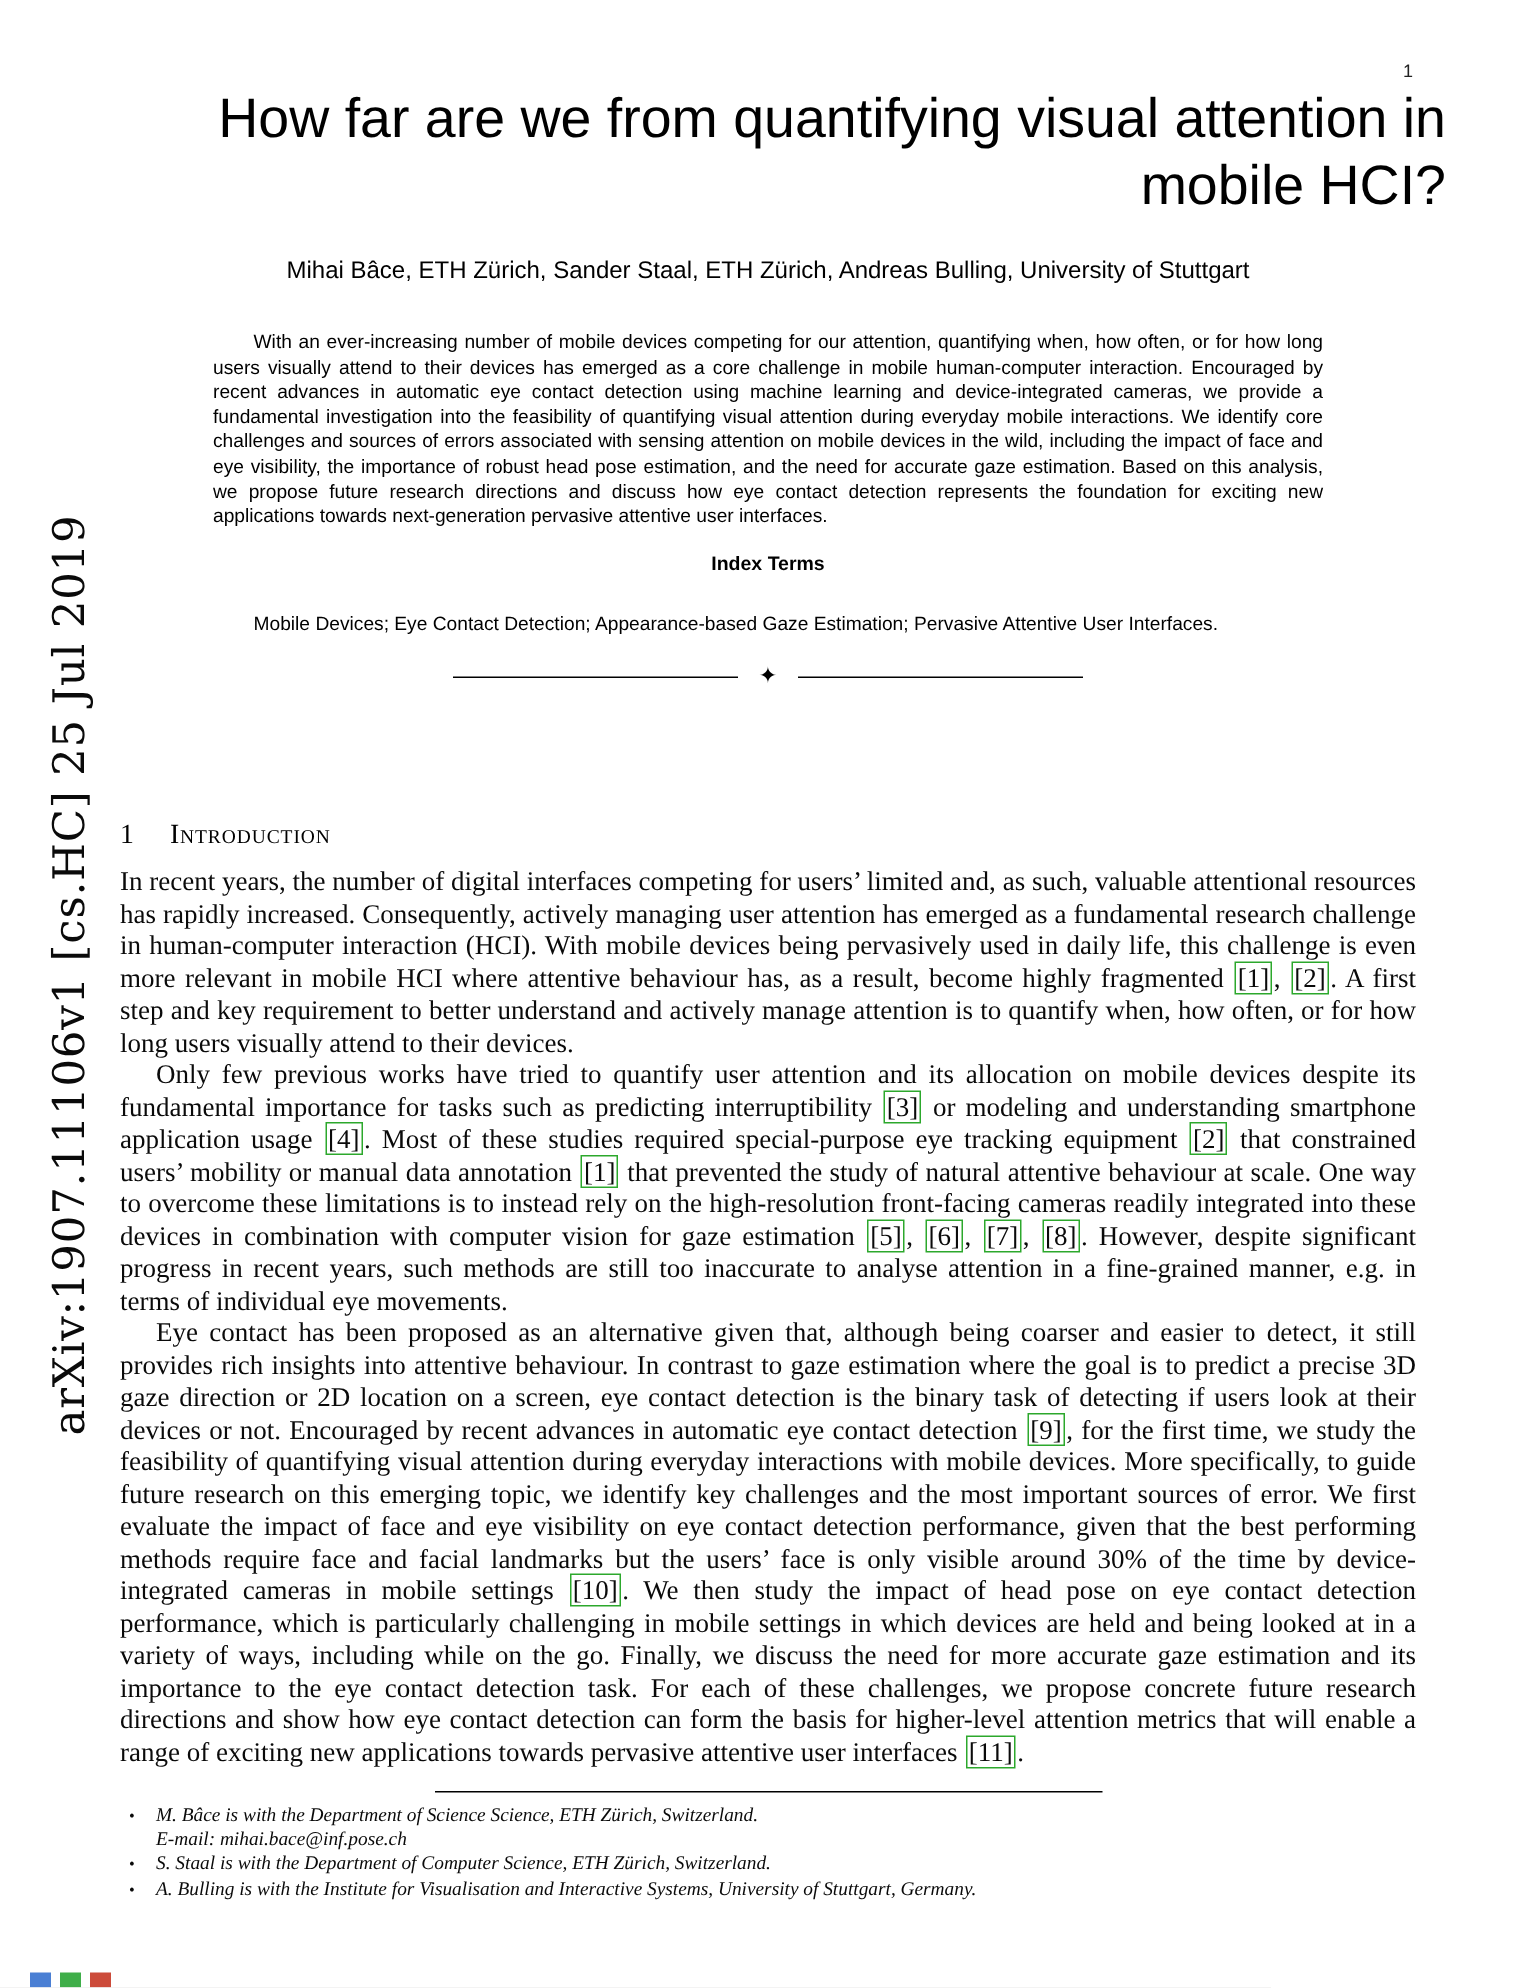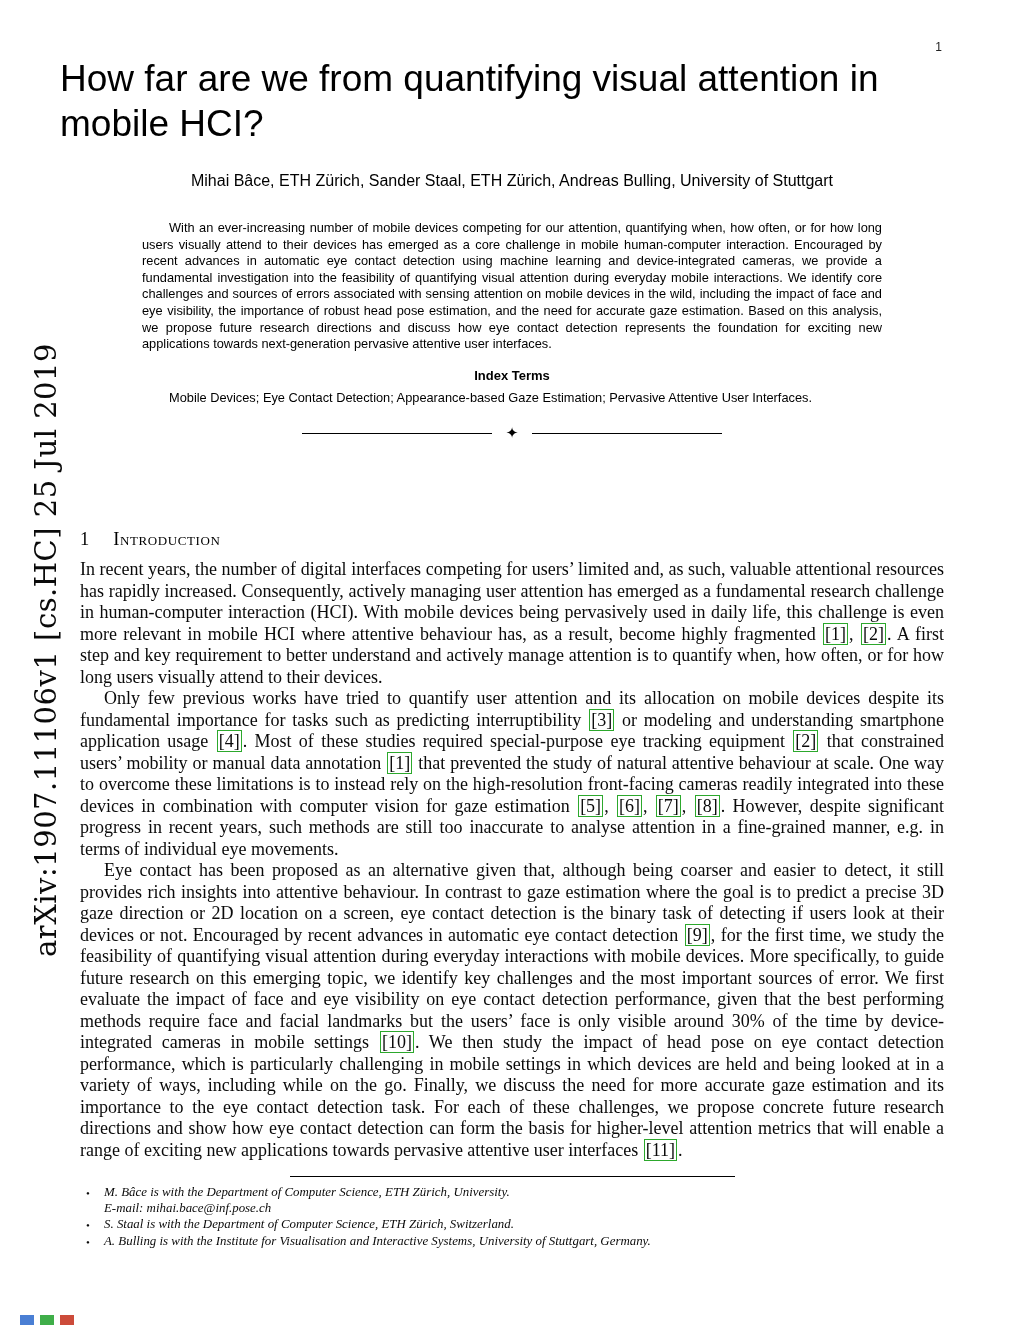"How far are we from" .title { text-align: left -> right }
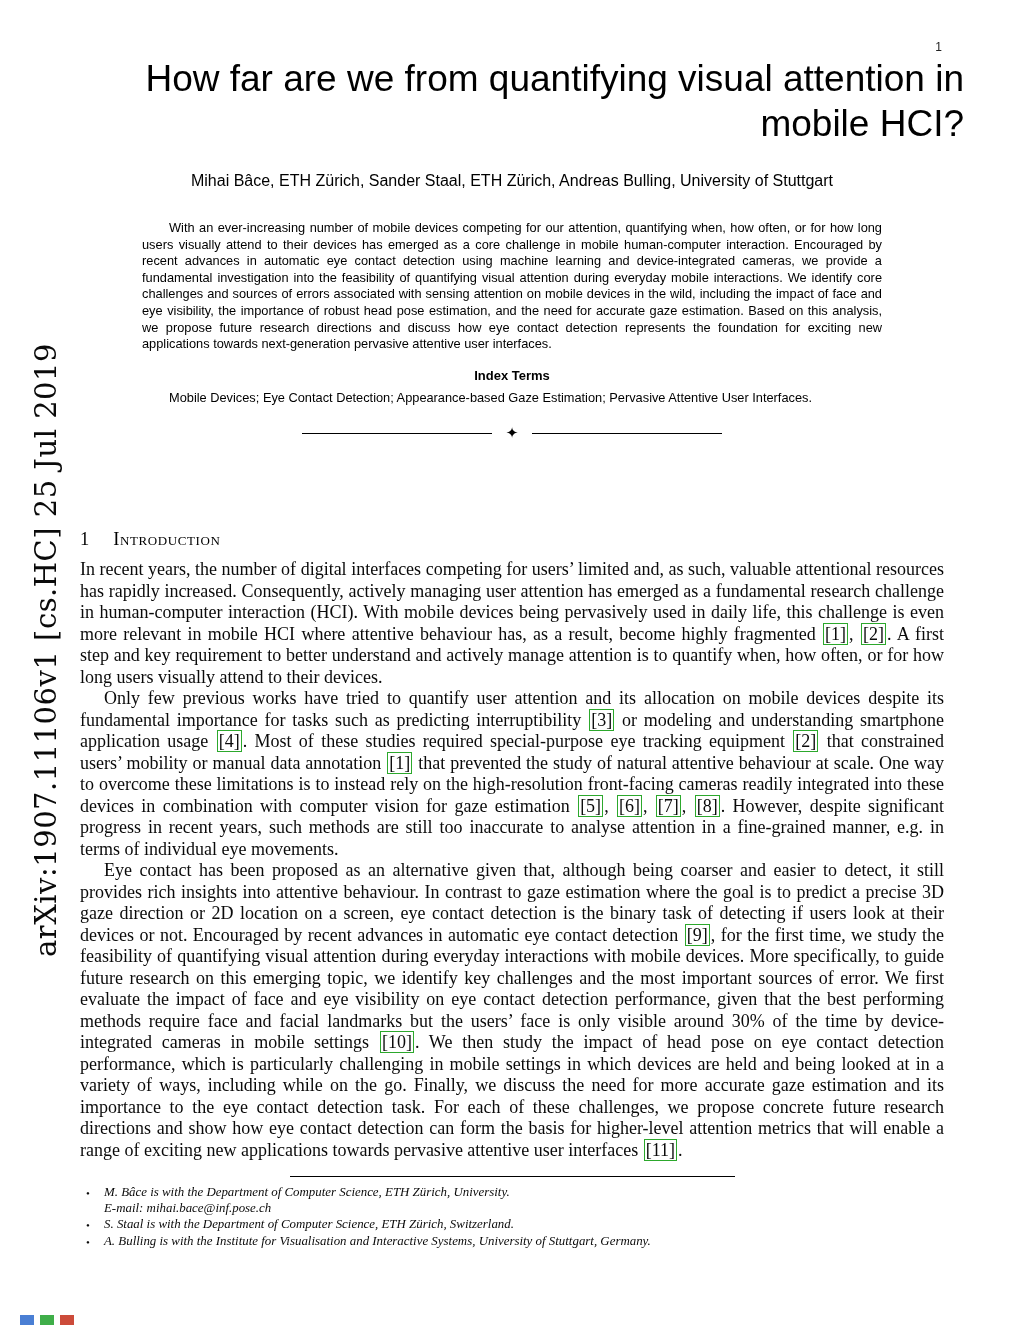"With an ever-increasing number of" .abstract-text, .index-text { margin-top: 7px -> 25px }
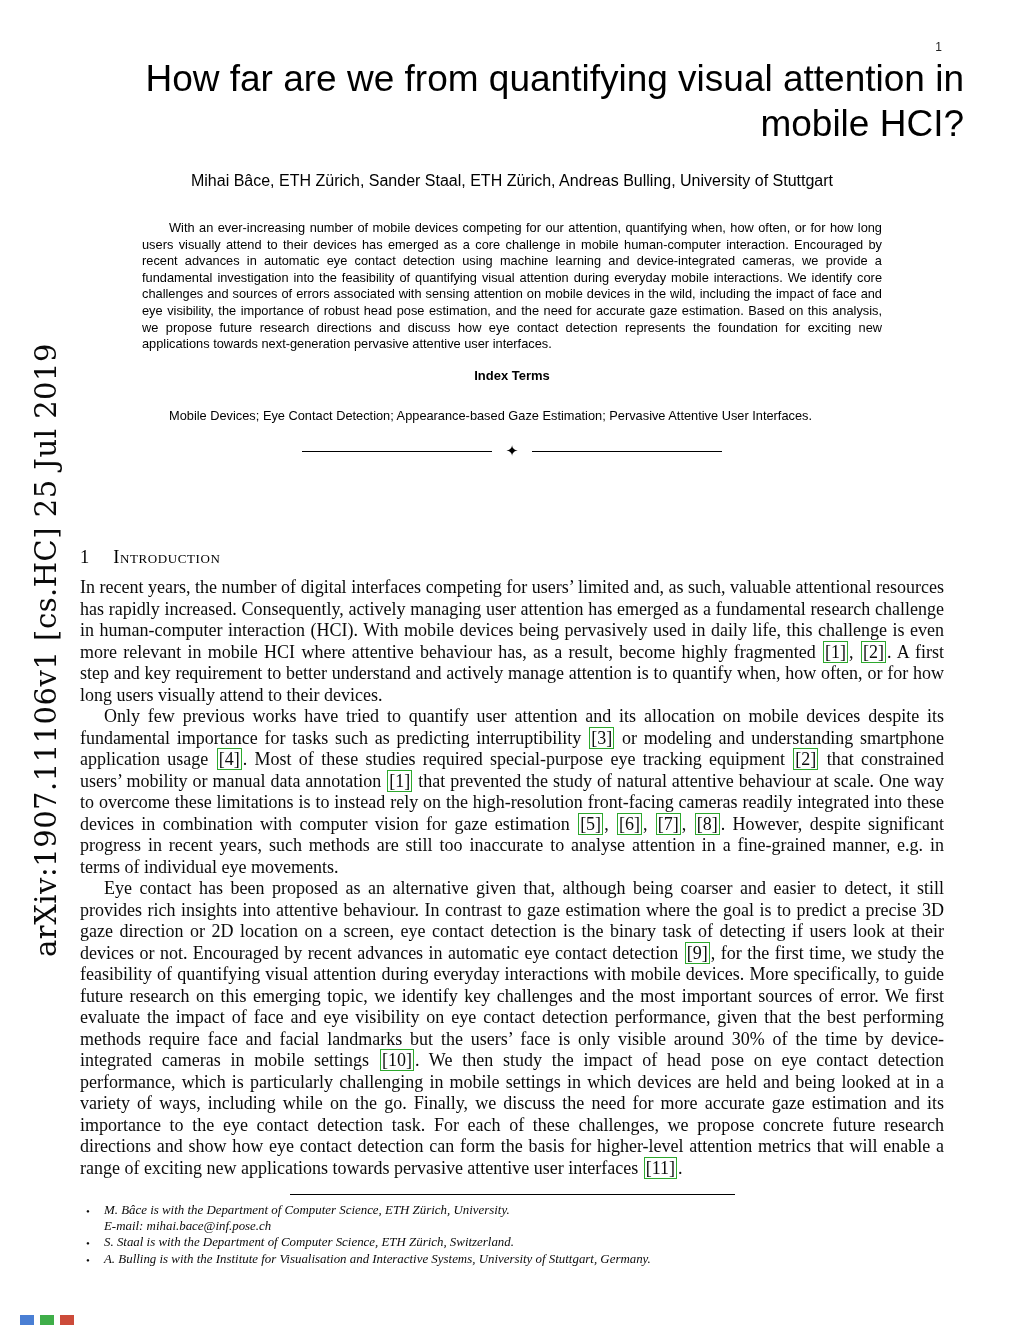"M. Bâce is with the" div { text: Computer Science, ETH Zürich, University -> Science Science, ETH Zürich, Switzerland }
